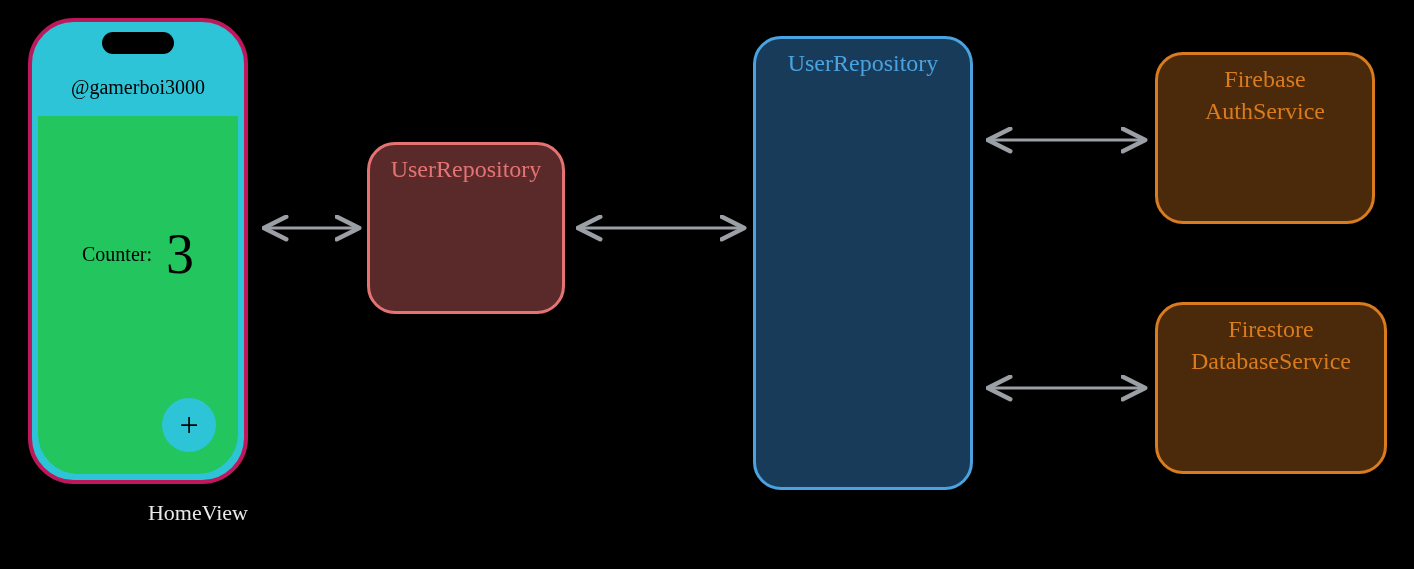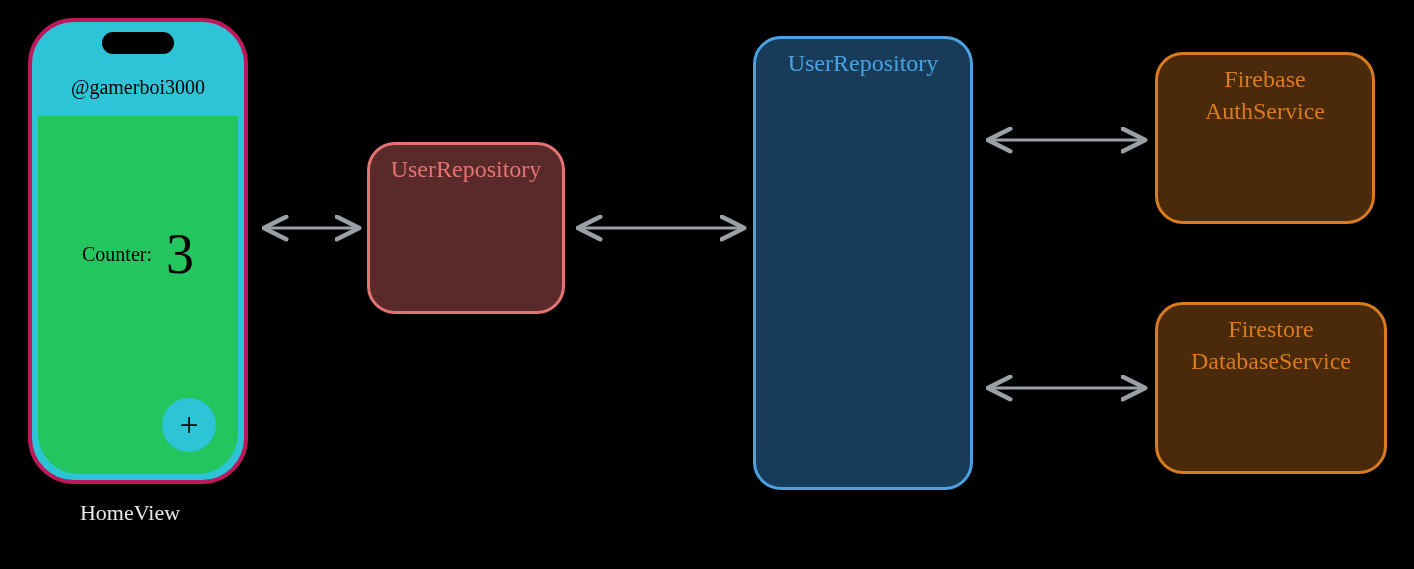"HomeView" .phone-caption { left: 20px -> 28px; text-align: center -> right }
